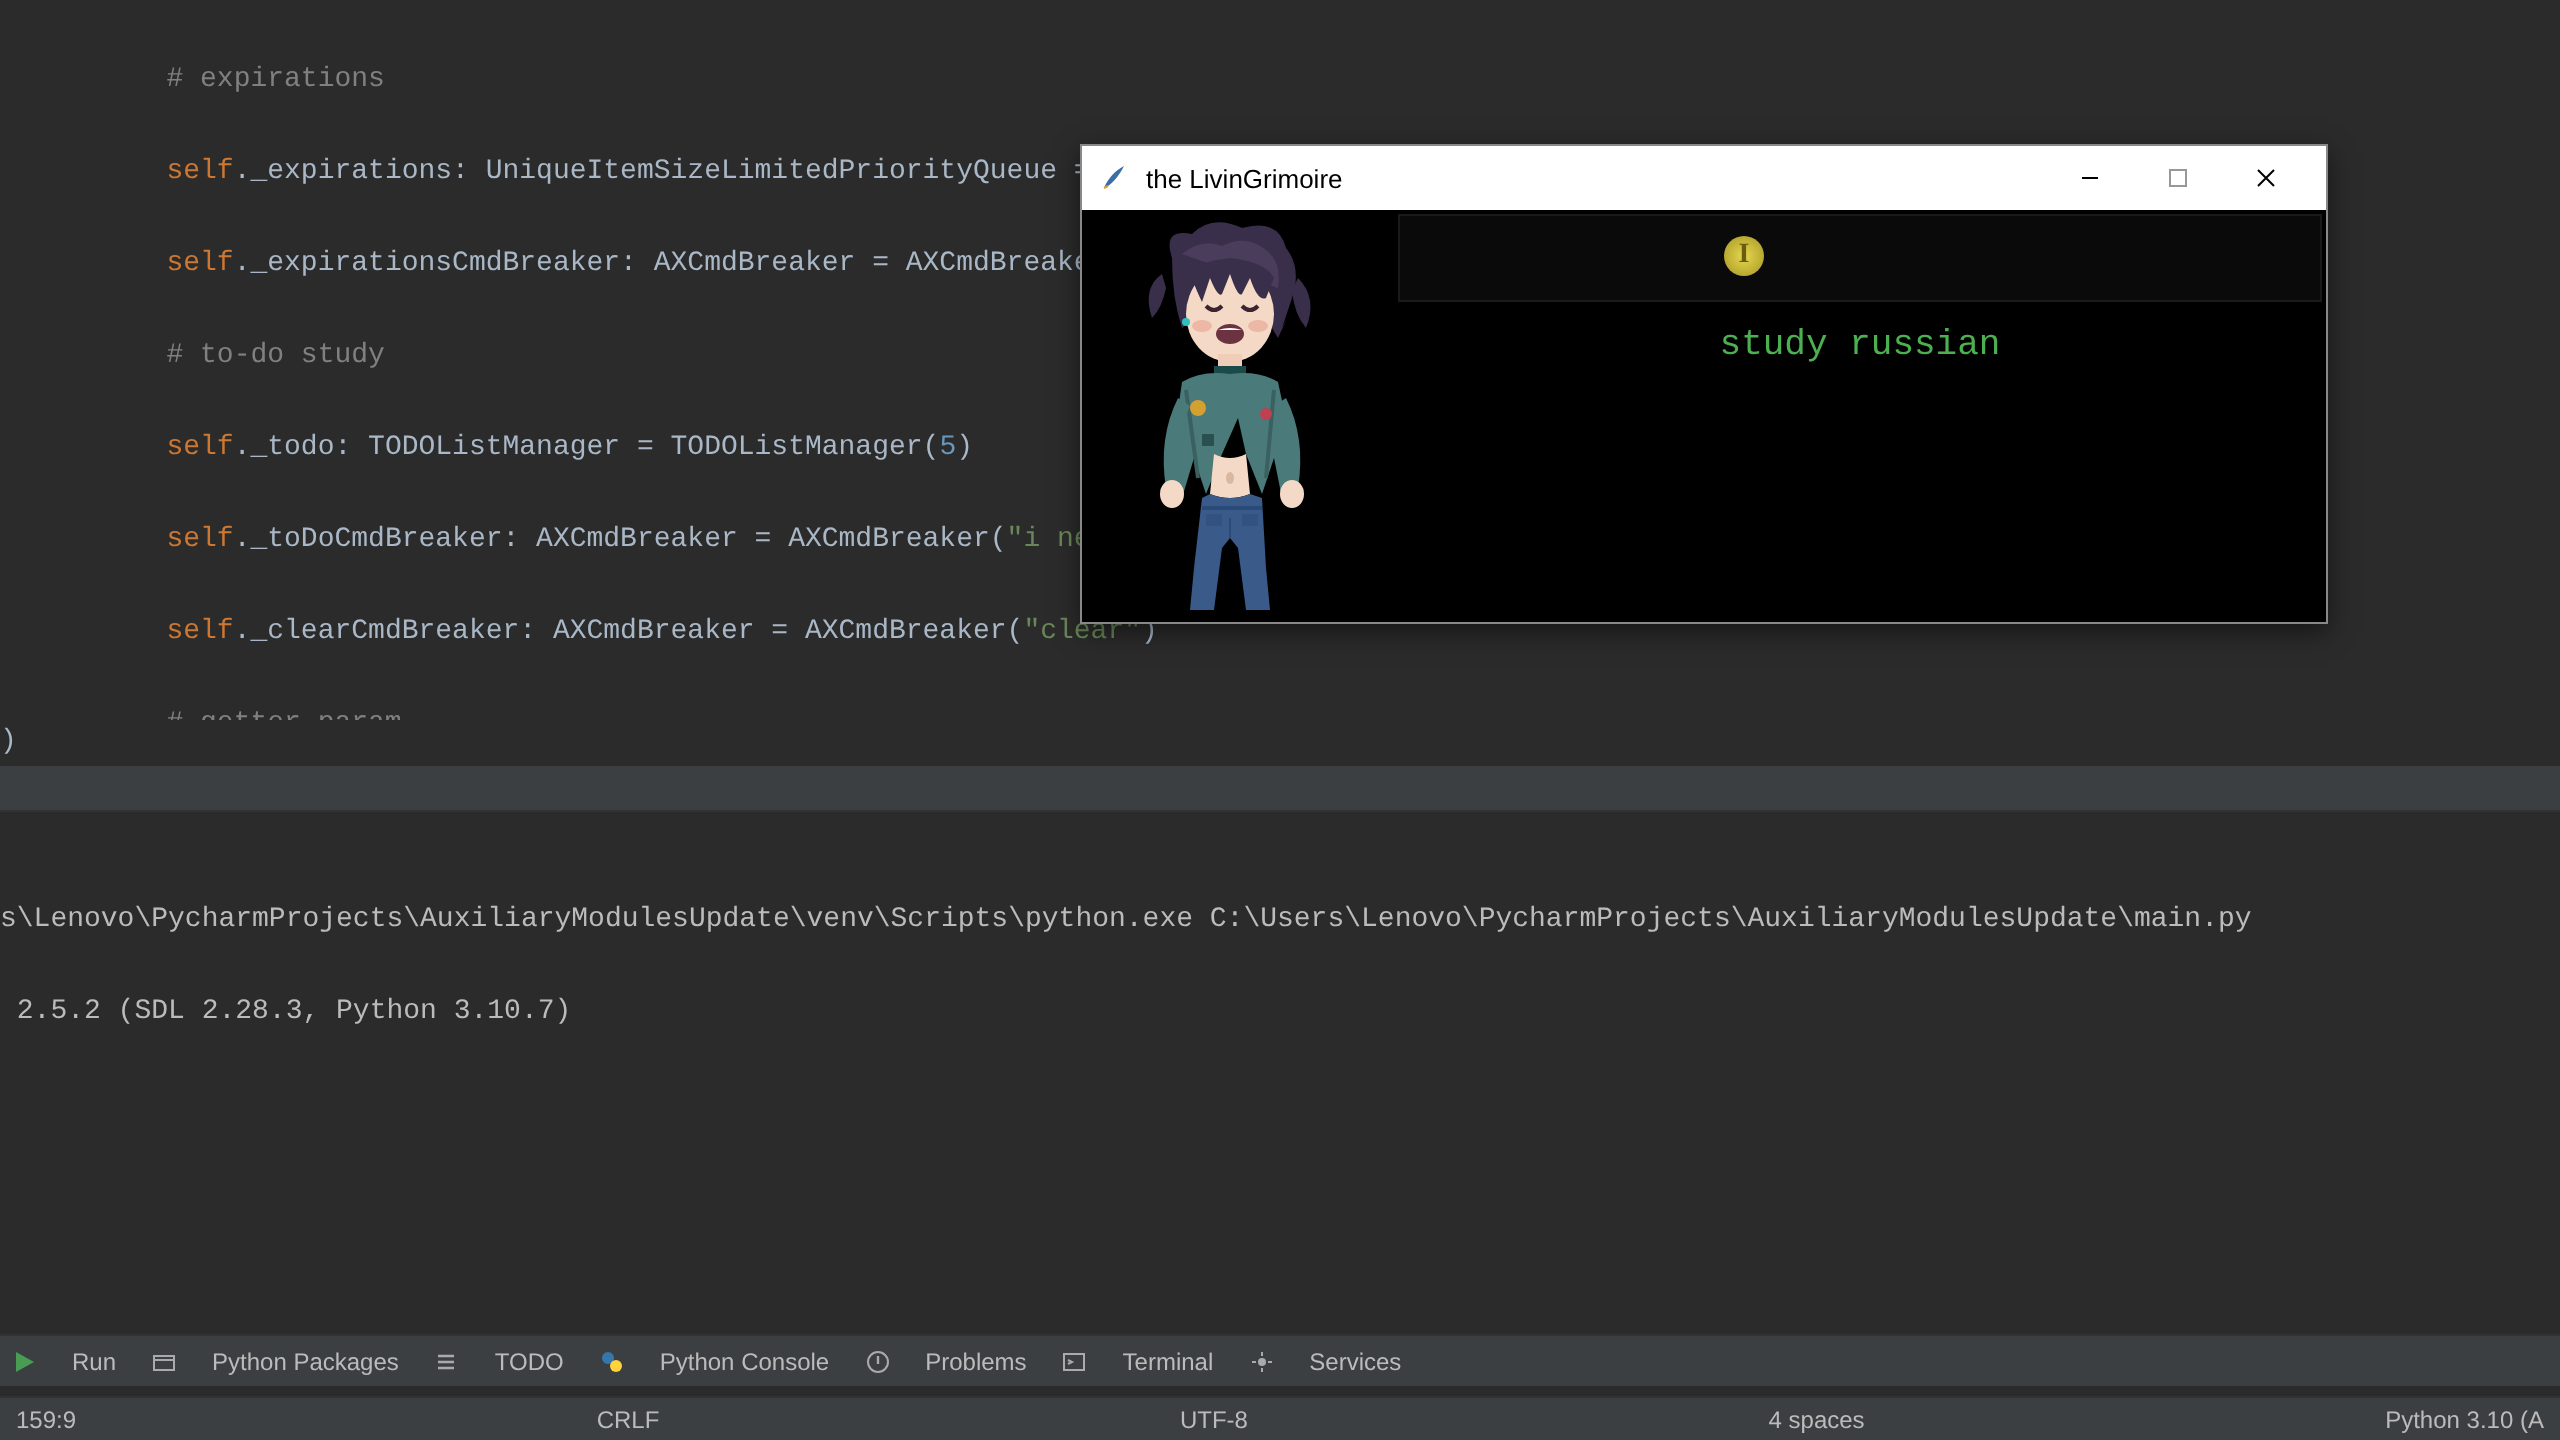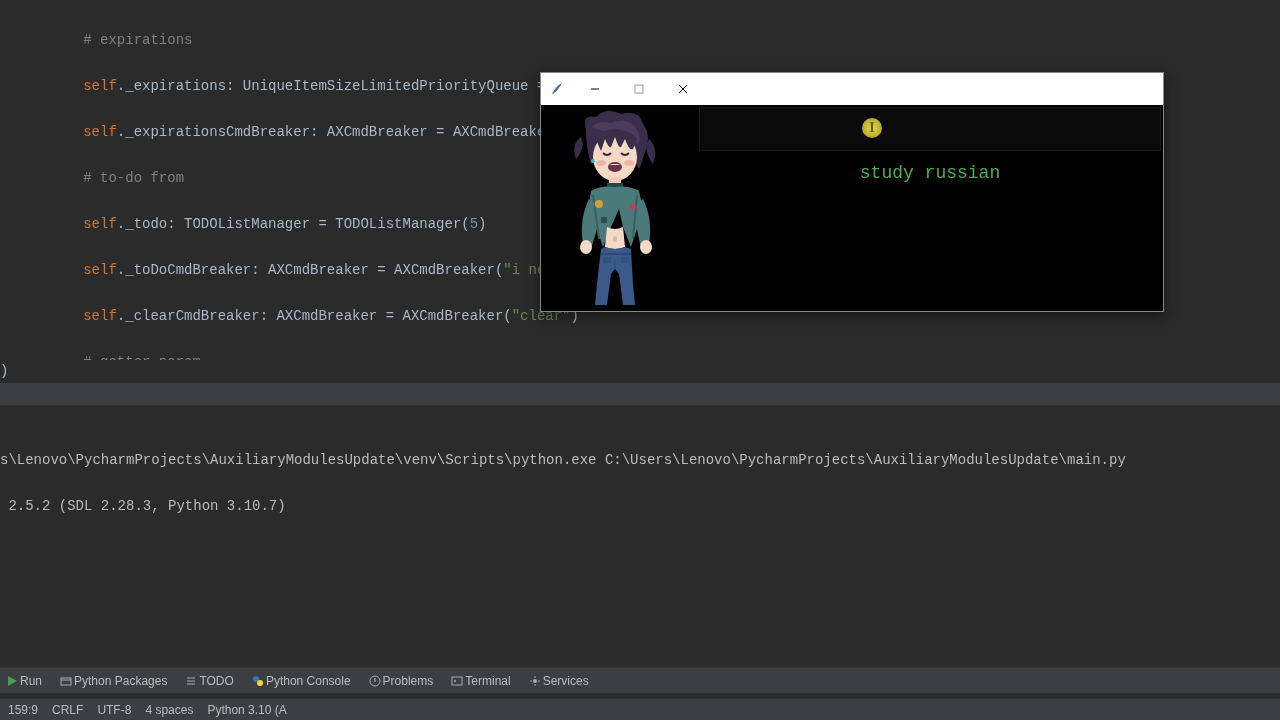"the LivinGrimoire" span.title-text { html: none -> <span>the LivinGrimoire</span> }
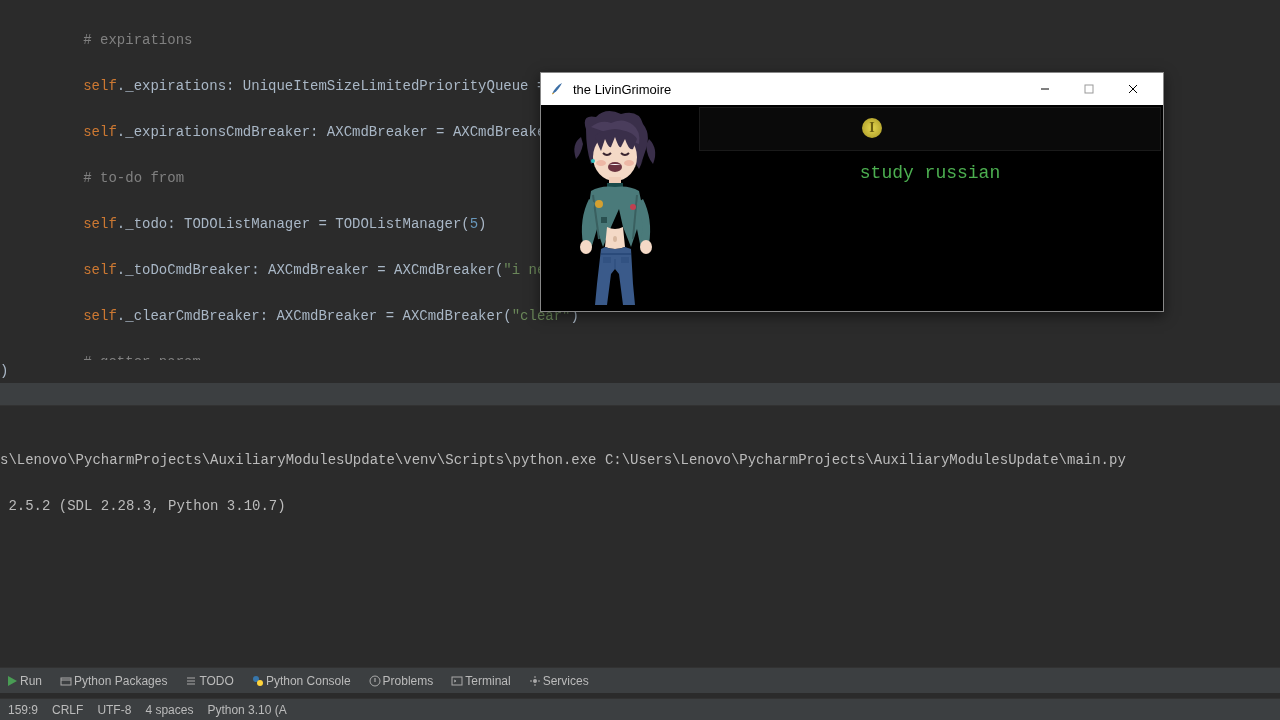"# to-do from" span.c-comment { text: from -> study }
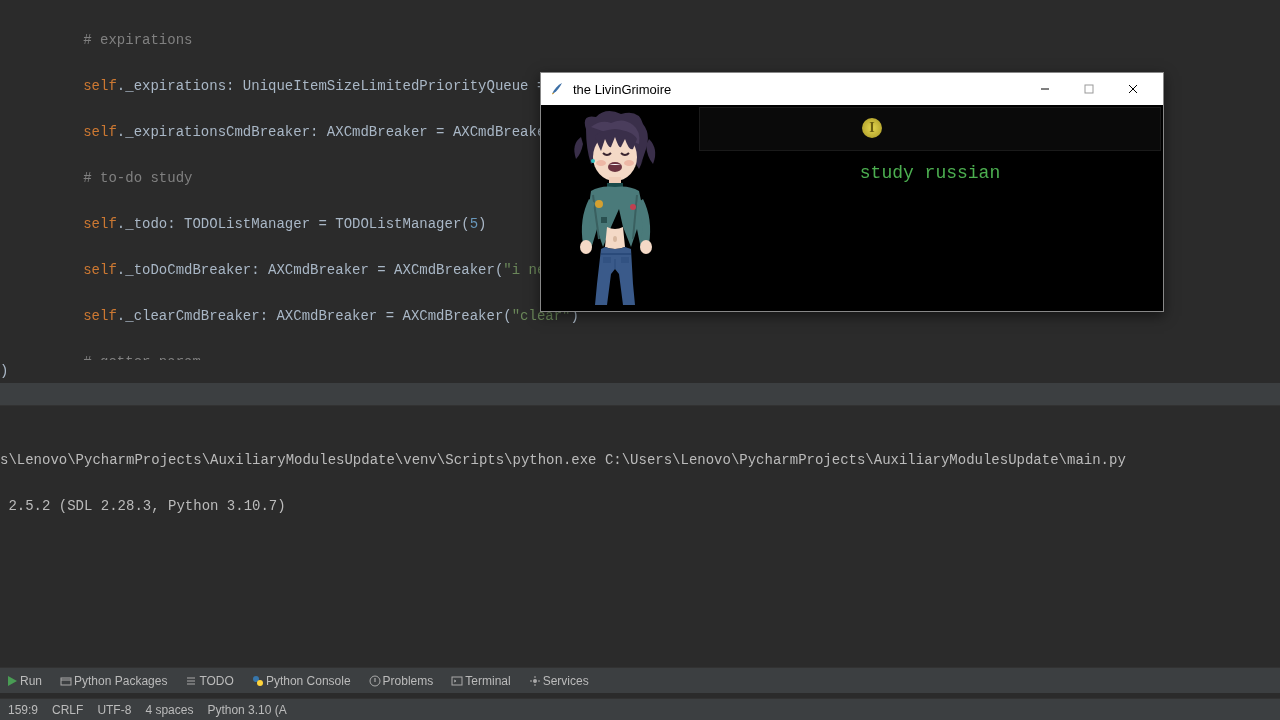"Run" .tool-item { gap: 2px -> 18px }
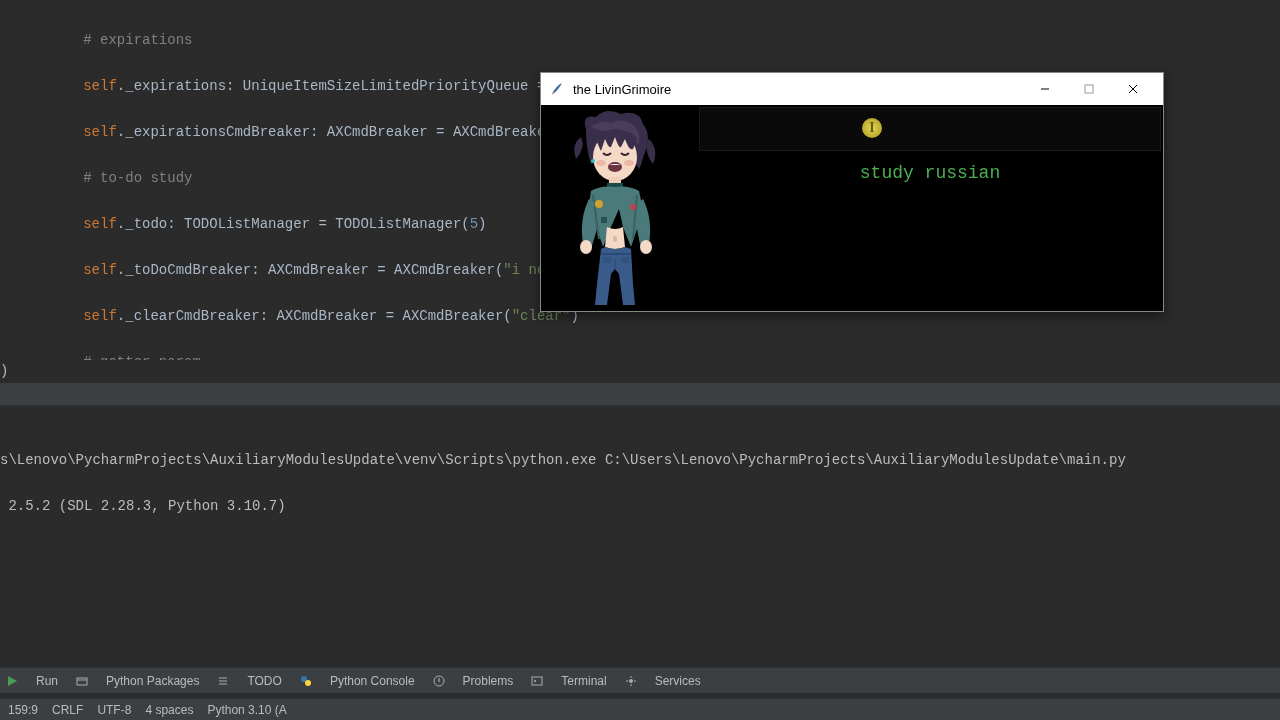"159:9" .status-bar { justify-content: flex-start -> space-between }
